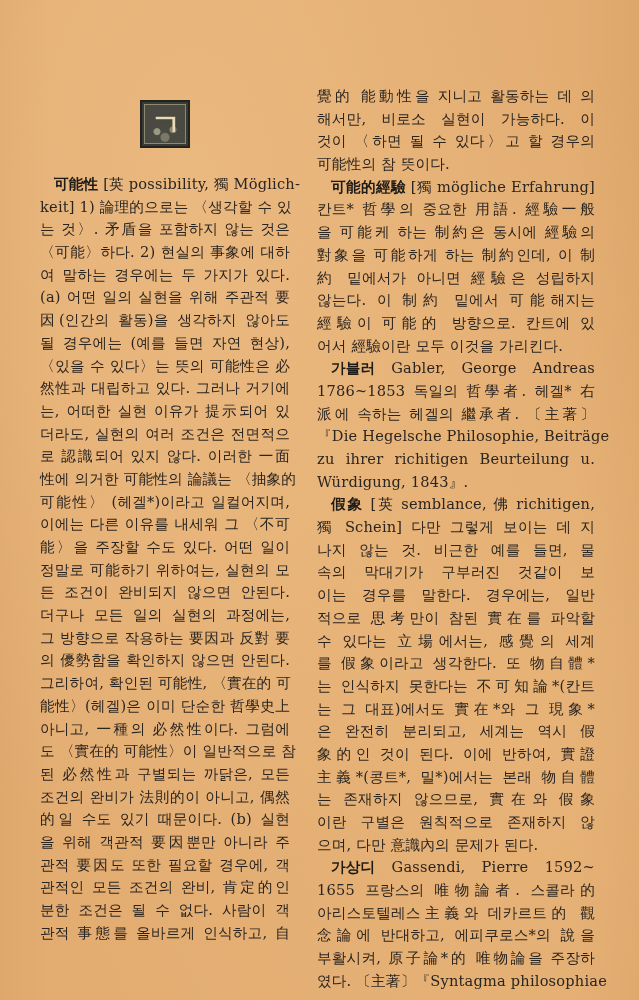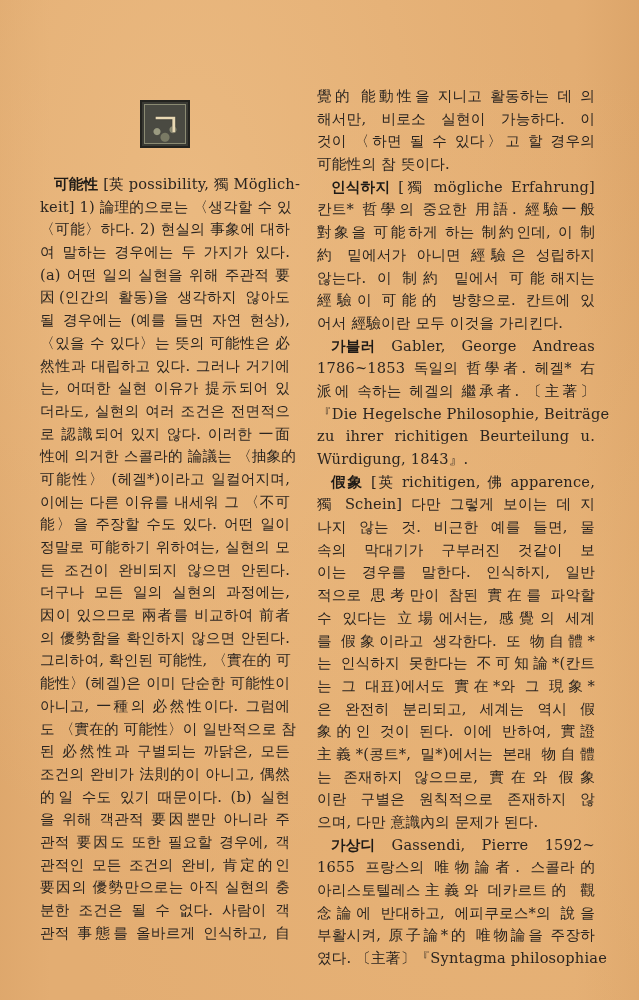"인식하지" span.hw { text: 인식하지 -> 可能的經驗 }
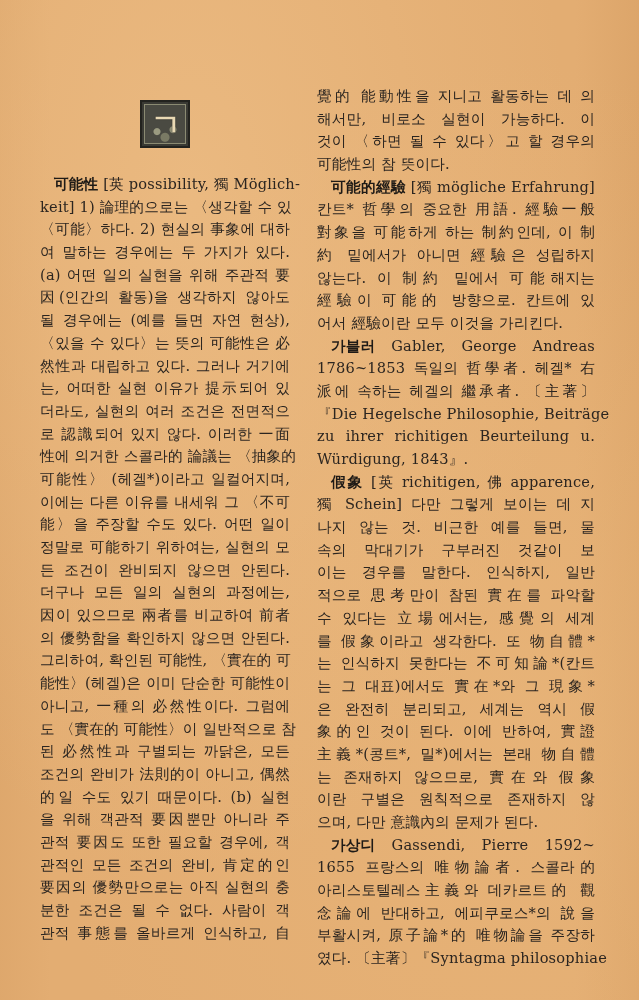"는 것〉. 矛盾을 포함하지 않는" div.line { html: none -> <div><span>는 것〉. 矛盾을 포함하지 않는 것은</span></div> }
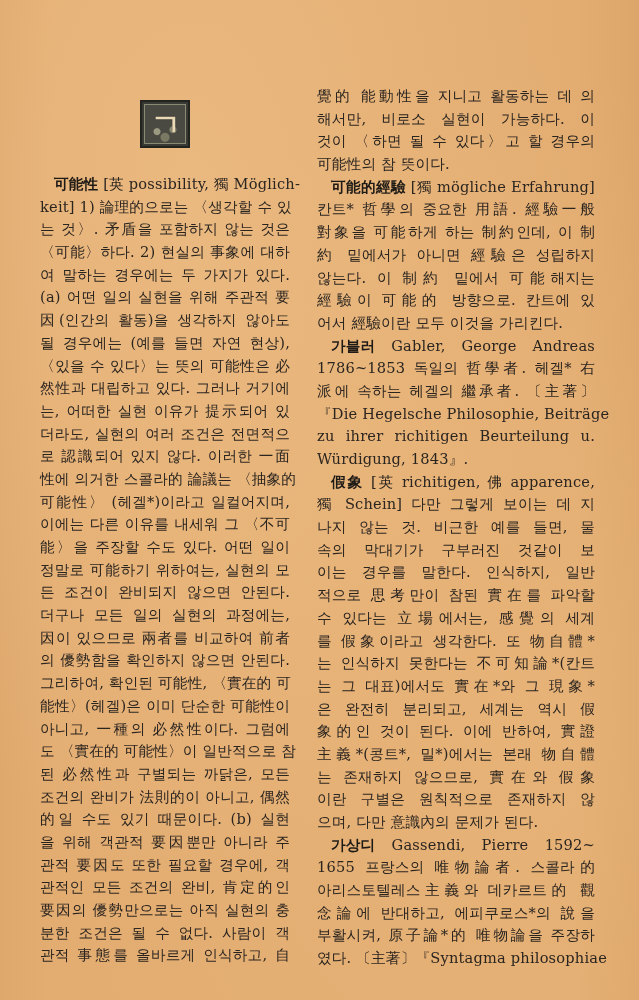"을 可能케 하는 制約은 동시에" div.line { html: none -> <div><span>을 可能케 하는 制約은 동시에 經驗의</span></div> }
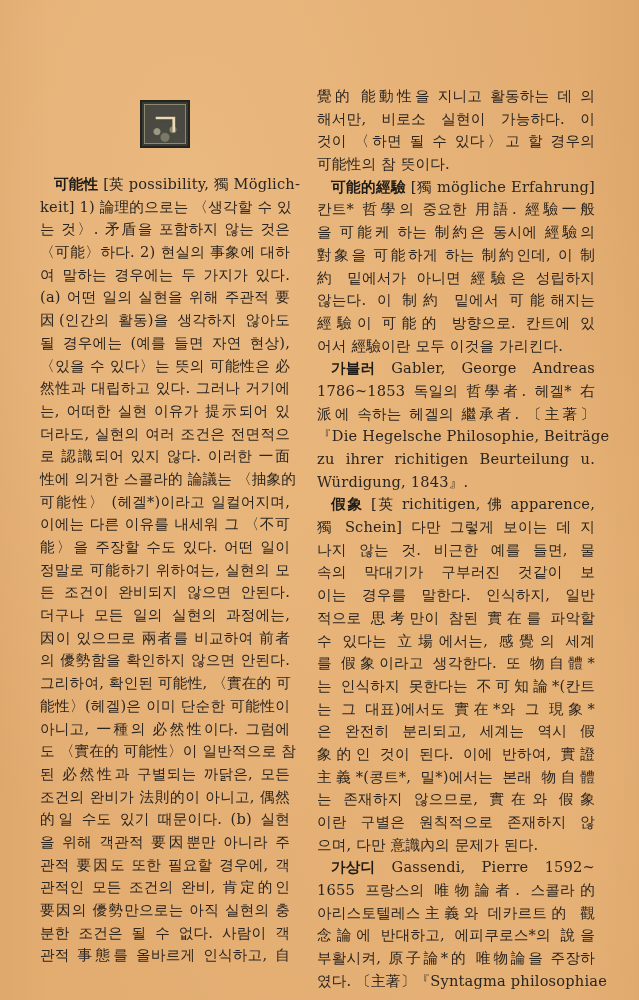"性에 의거한 스콜라的 論議는 〈抽象的" span { text: 스콜라的 -> 可能性의 }
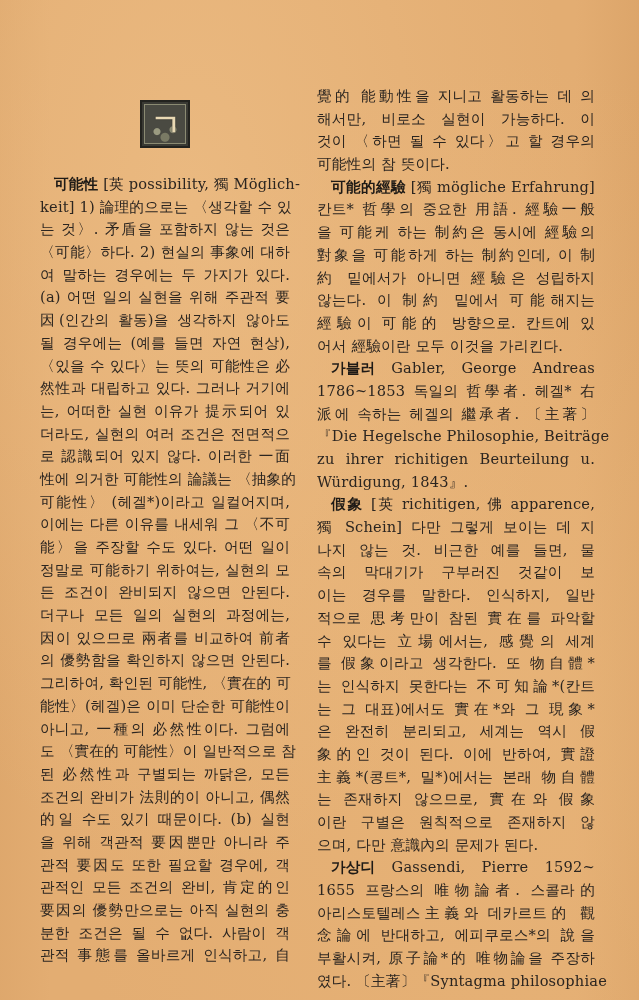"[英 richitigen, 佛 apparence," span { text: richitigen, 佛 apparence -> semblance, 佛 richitigen }
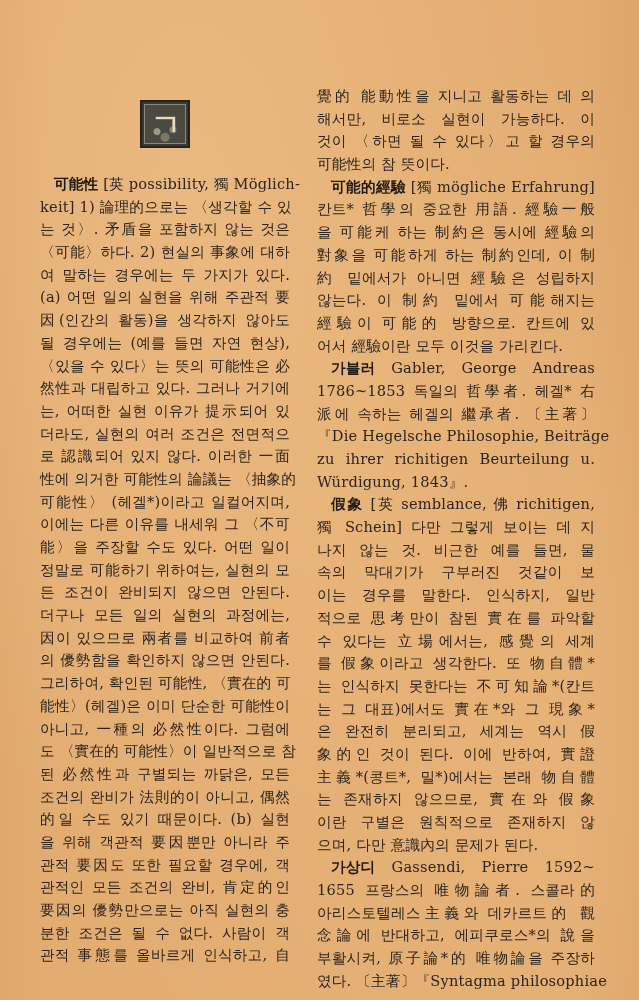"이는 경우를 말한다. 인식하지, 일반" span { text: 인식하지 -> 경우에는 }
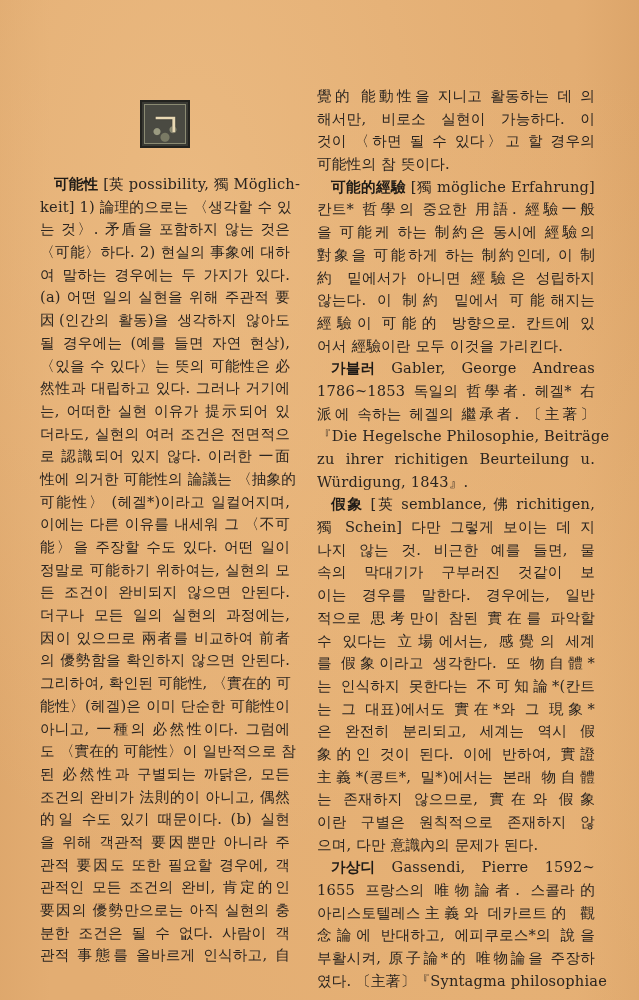"그 방향으로 작용하는 要因과 反對" div.line { html: none -> <div><span>그 방향으로 작용하는 要因과 反對 要</span></div> }
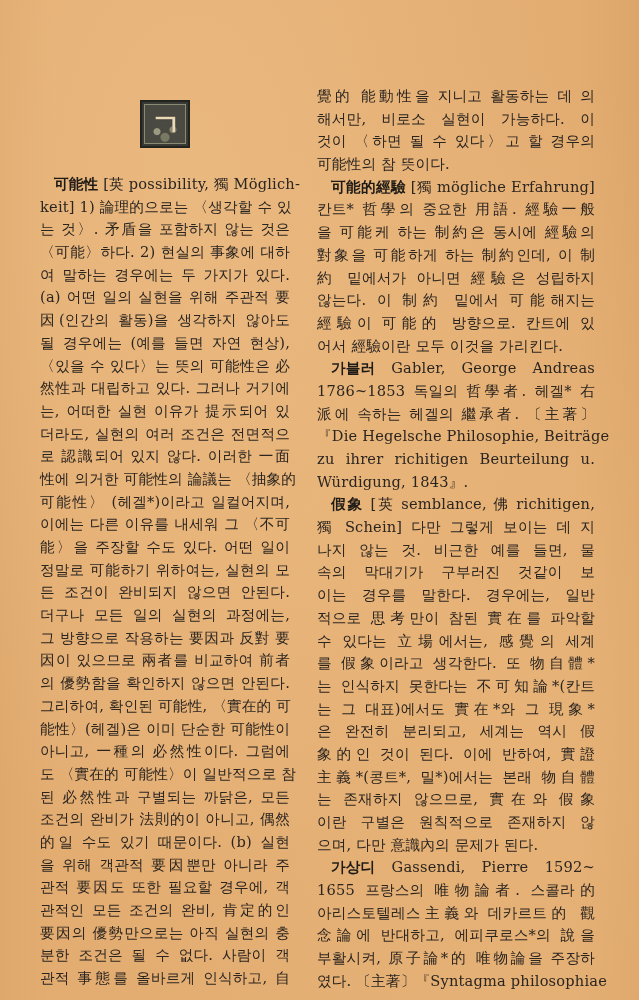"因이 있으므로 兩者를 비교하여 前者" div.line { html: <div><span>因이 있으므로 兩者를 비교하여 前者</span></div> -> none }
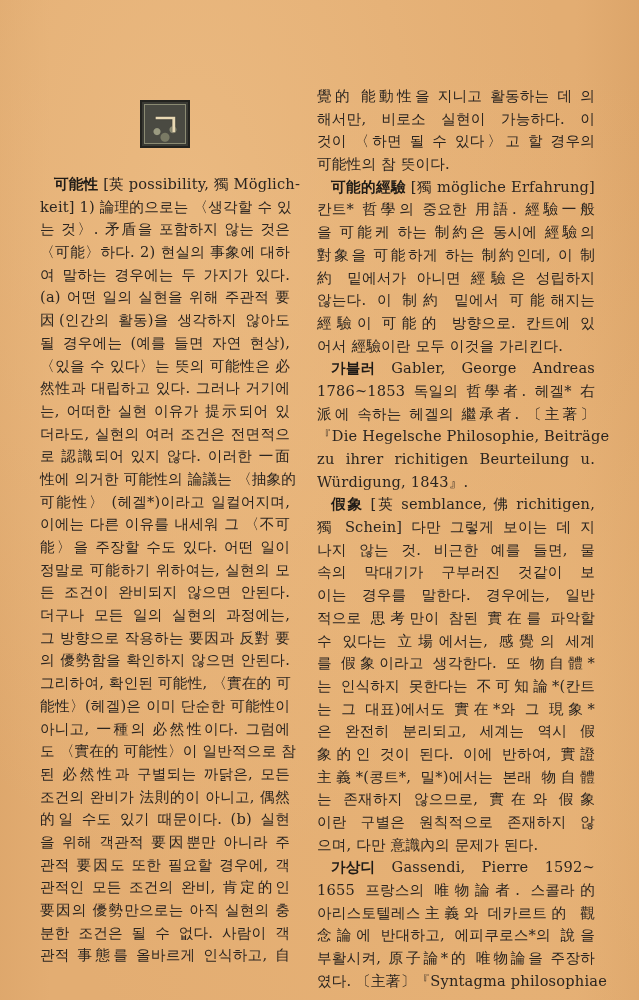"能性〉(헤겔)은 이미 단순한 可能性이" span { text: 可能性이 -> 哲學史上 }
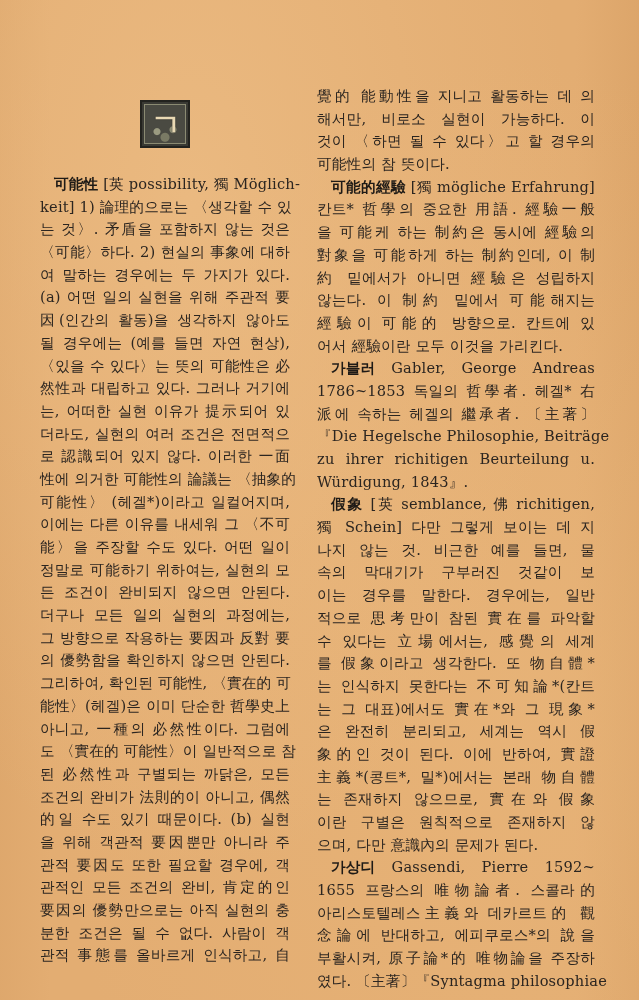"要因의 優勢만으로는 아직 실현의 충" div.line { html: <div><span>要因의 優勢만으로는 아직 실현의 충</span></div> -> none }
